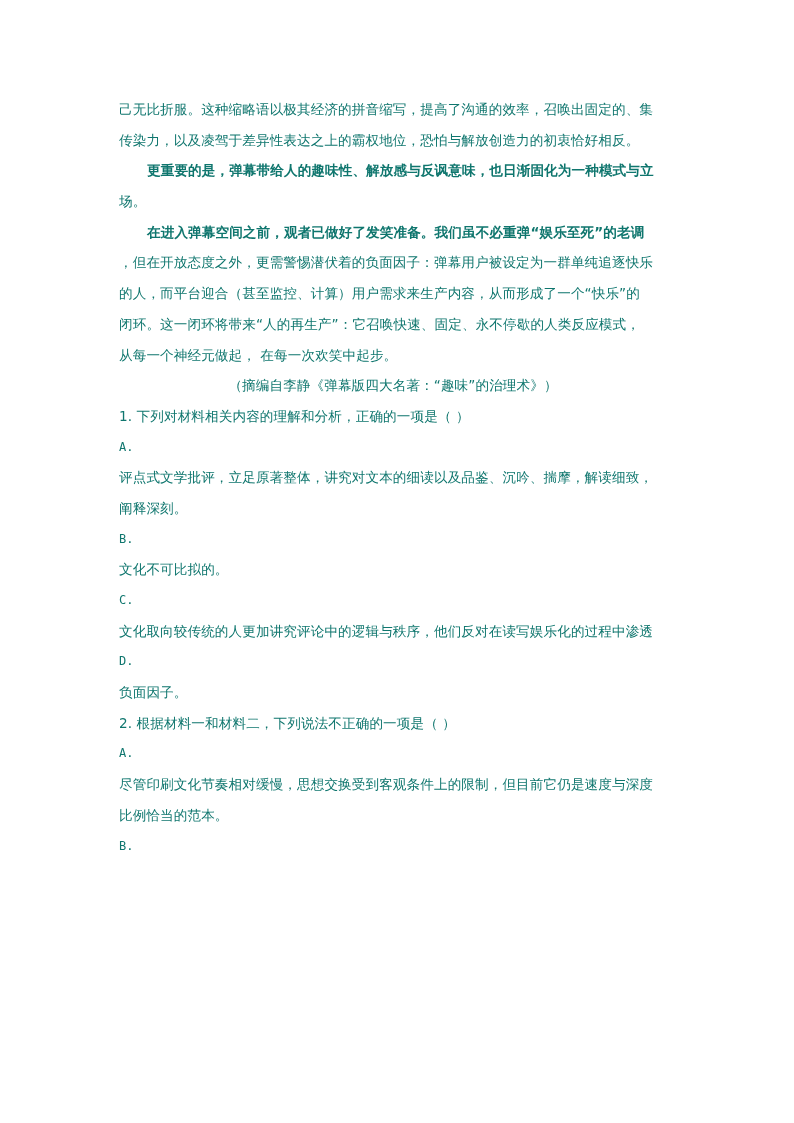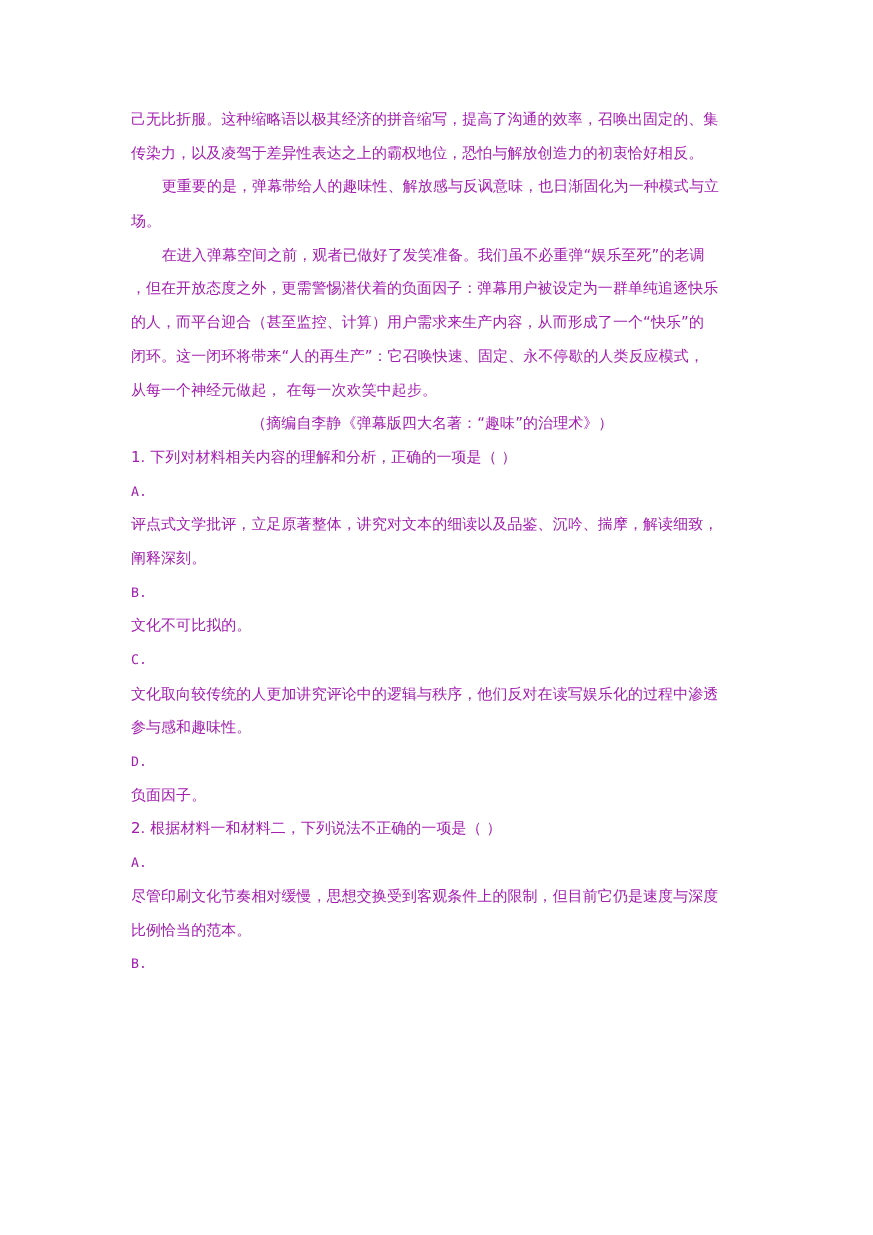"己无比折服。这种缩略语以极其经济的拼音缩写，提高了沟通的效率，召唤出固定的、集" .page { color: #a21caf -> #0f766e }
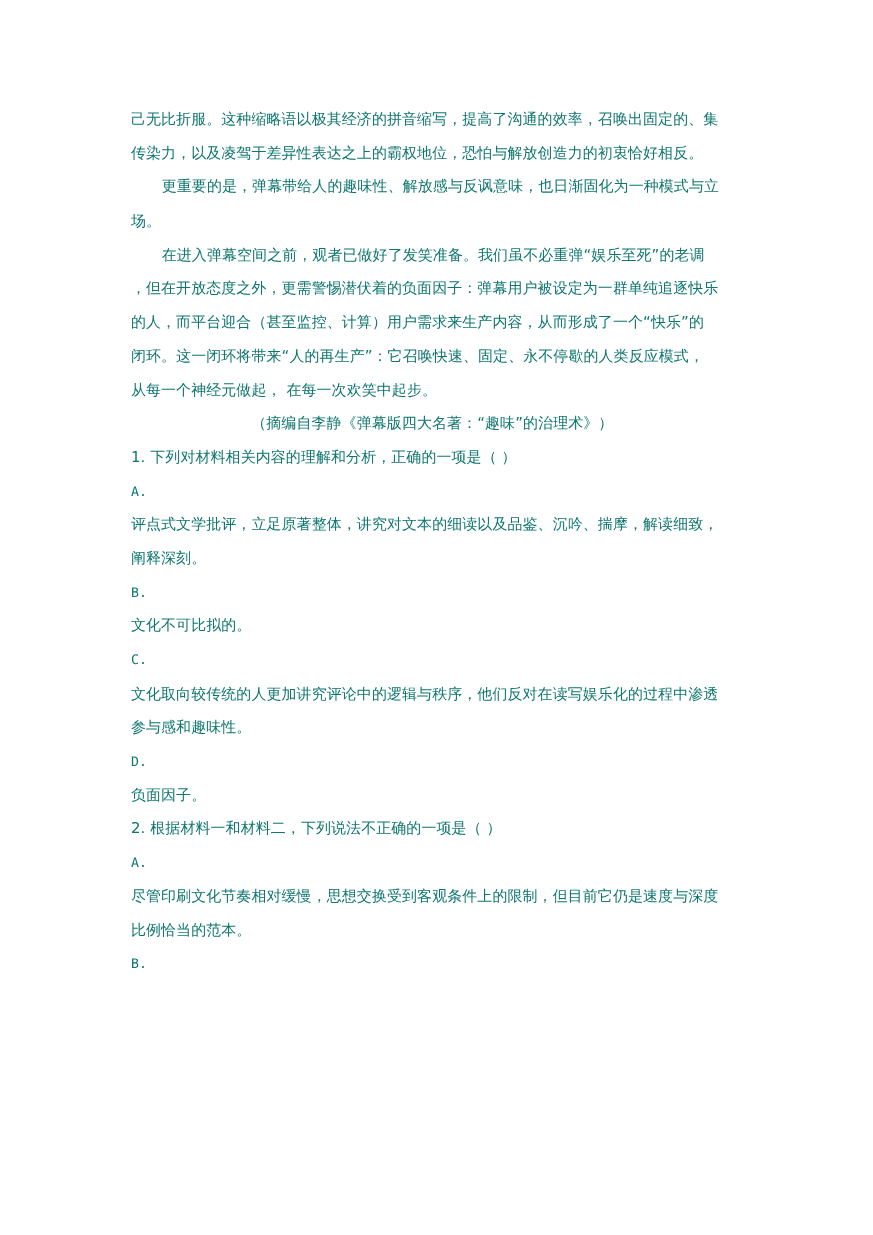"更重要的是，弹幕带给人的趣味性、解放感与反讽意味，也日渐固化为一种模式与立" .indent { font-weight: none -> bold }
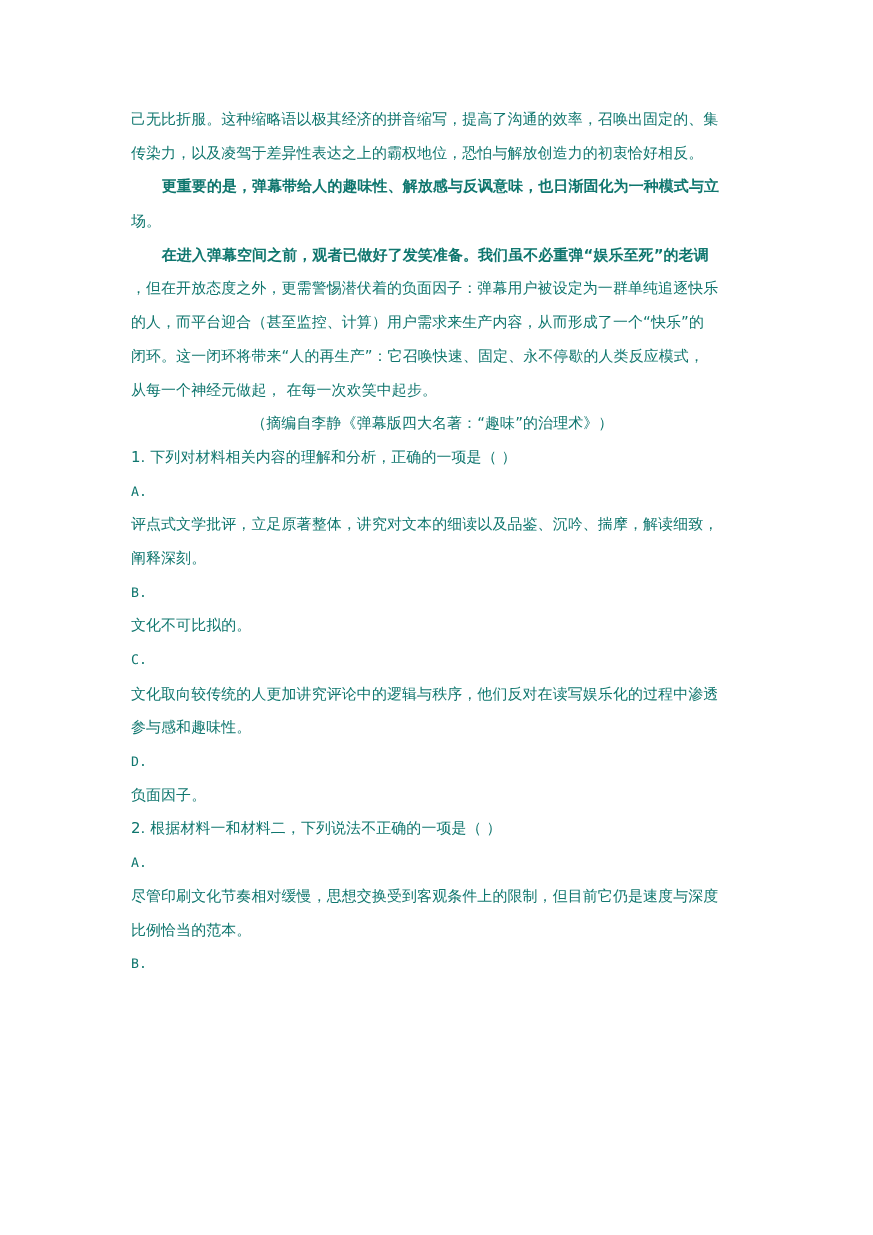"参与感和趣味性。" div.line { html: <div>参与感和趣味性。</div> -> none }
